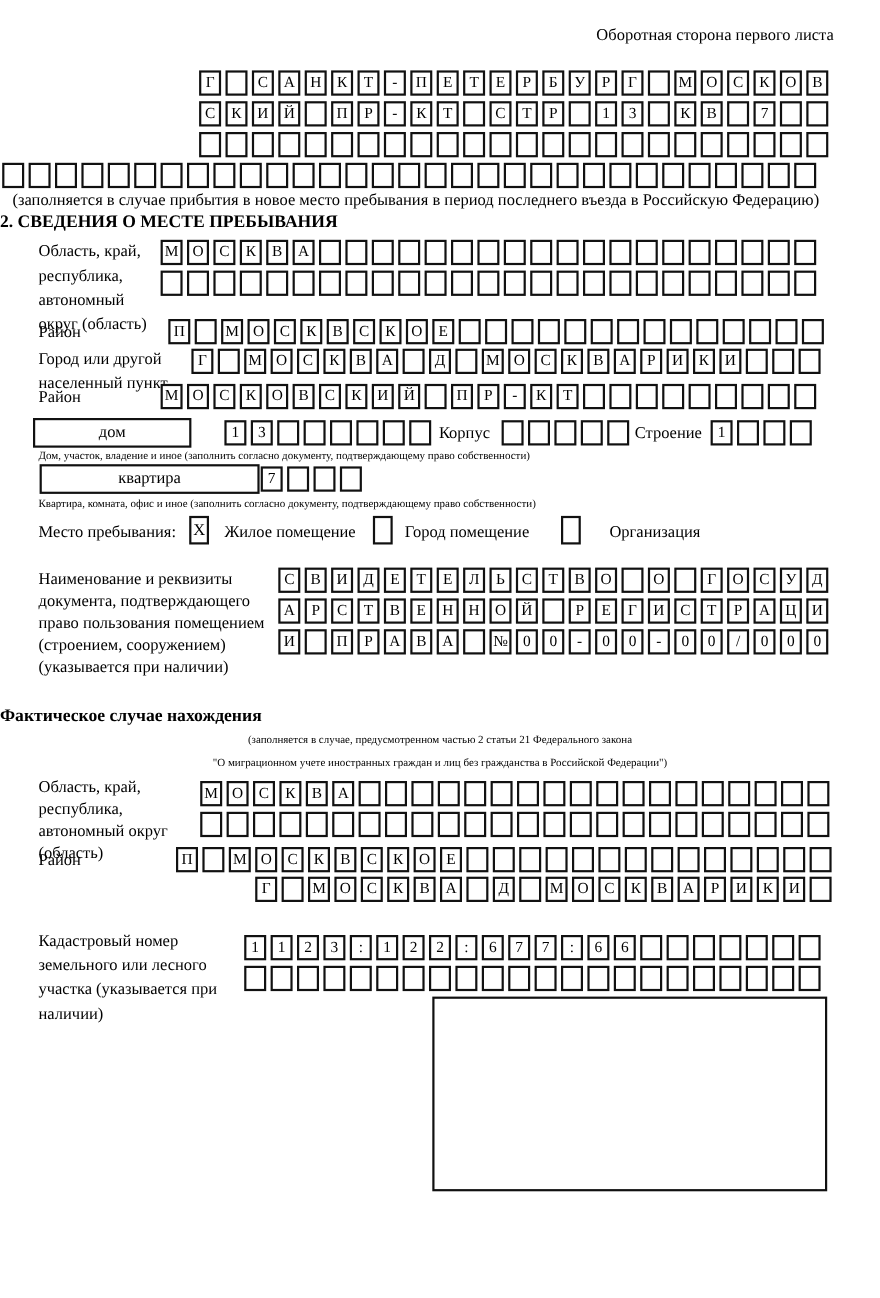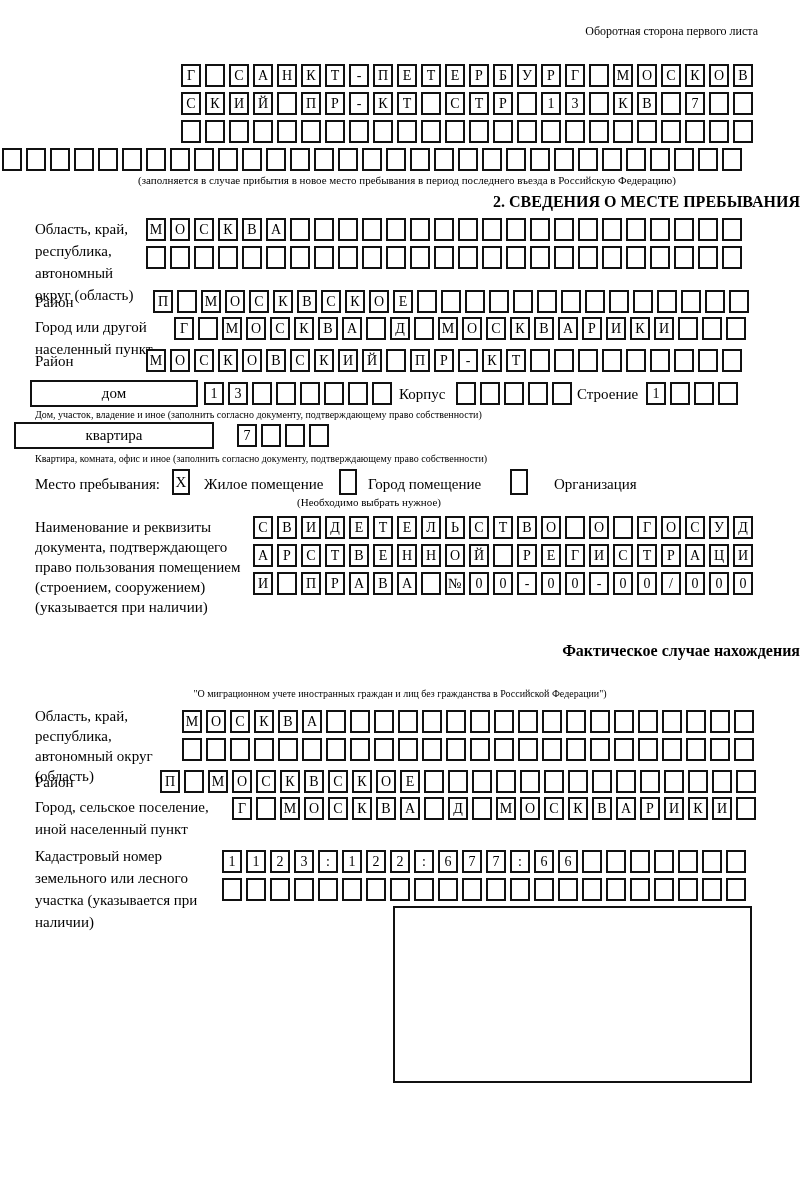"Оборотная сторона первого листа" div.abs { font-size: 12px -> 15px }
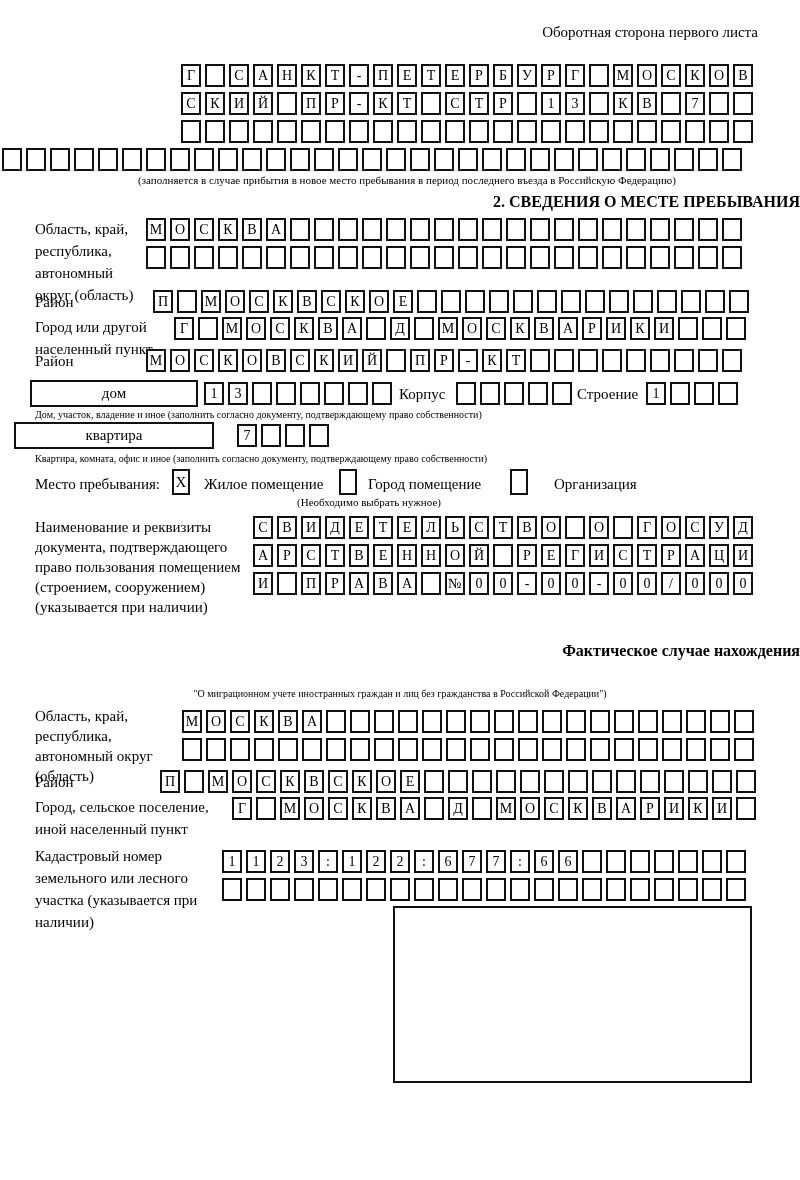"(заполняется в случае прибытия в" .cap13 { font-size: 11px -> 15px; padding-left: 29px -> none }
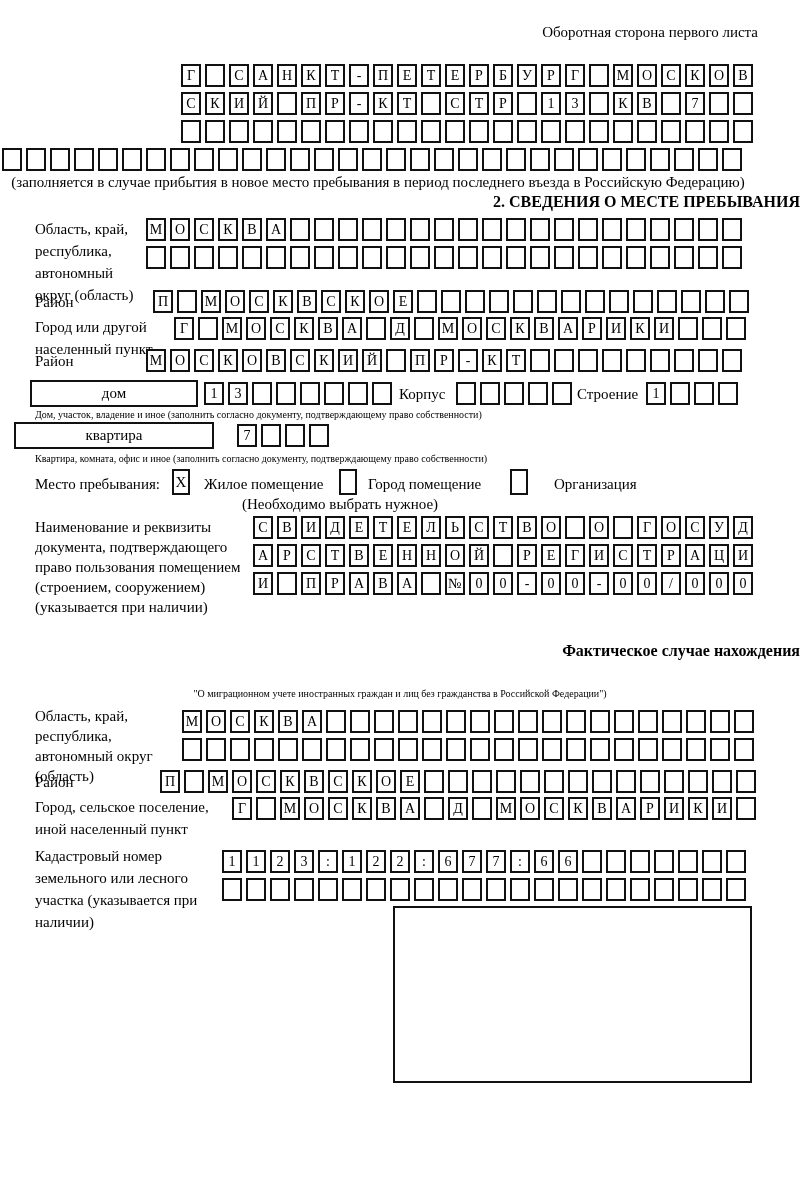"2. СВЕДЕНИЯ О МЕСТЕ ПРЕБЫВАНИЯ" .title { text-align: right -> left }
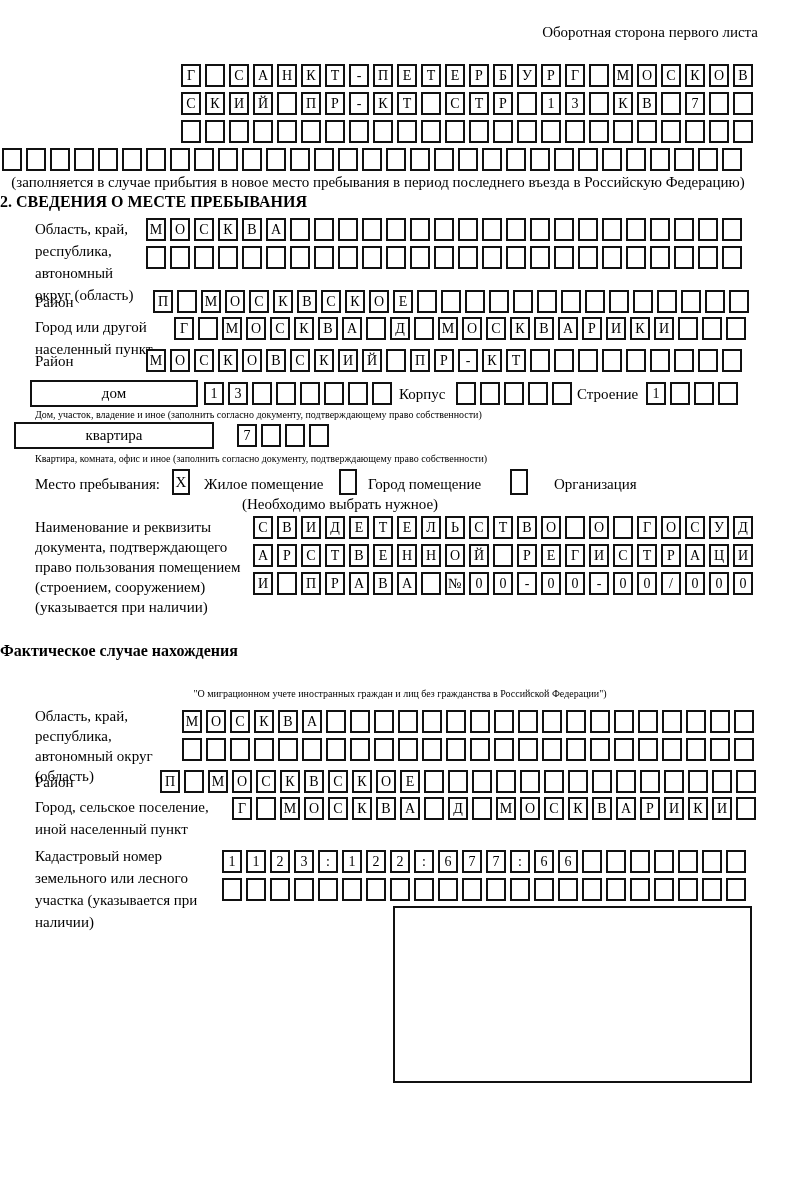"дом" div.abs { width: 168px -> 144px }
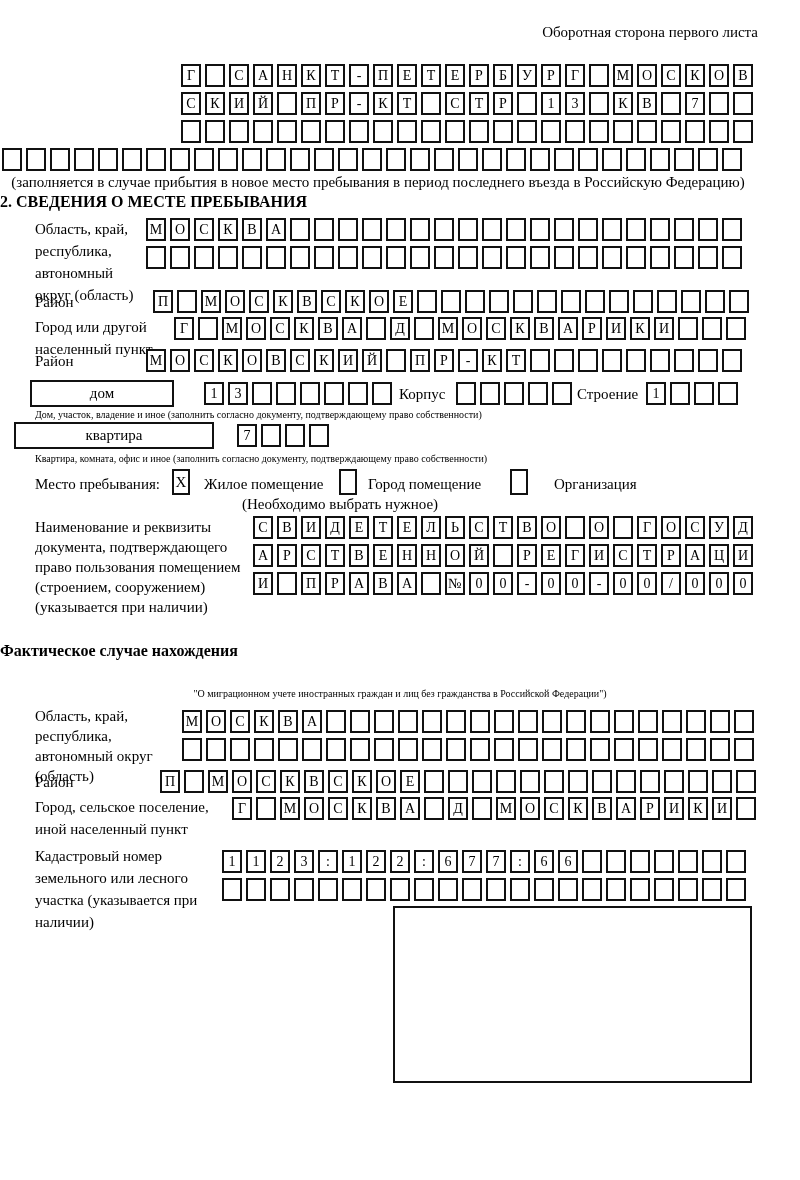"квартира" div.abs { left: 14px -> 36px }
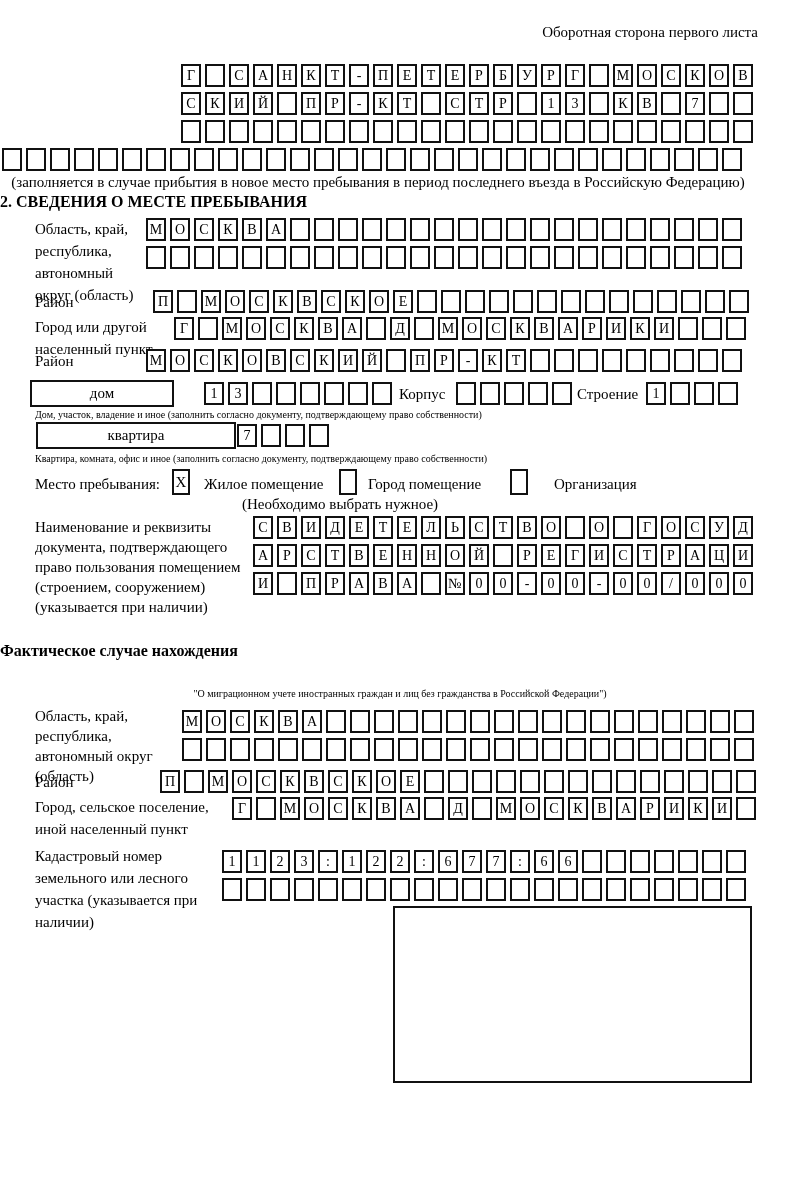"(Необходимо выбрать нужное)" div.abs { html: <div>(Необходимо выбрать нужное)</div> -> none }
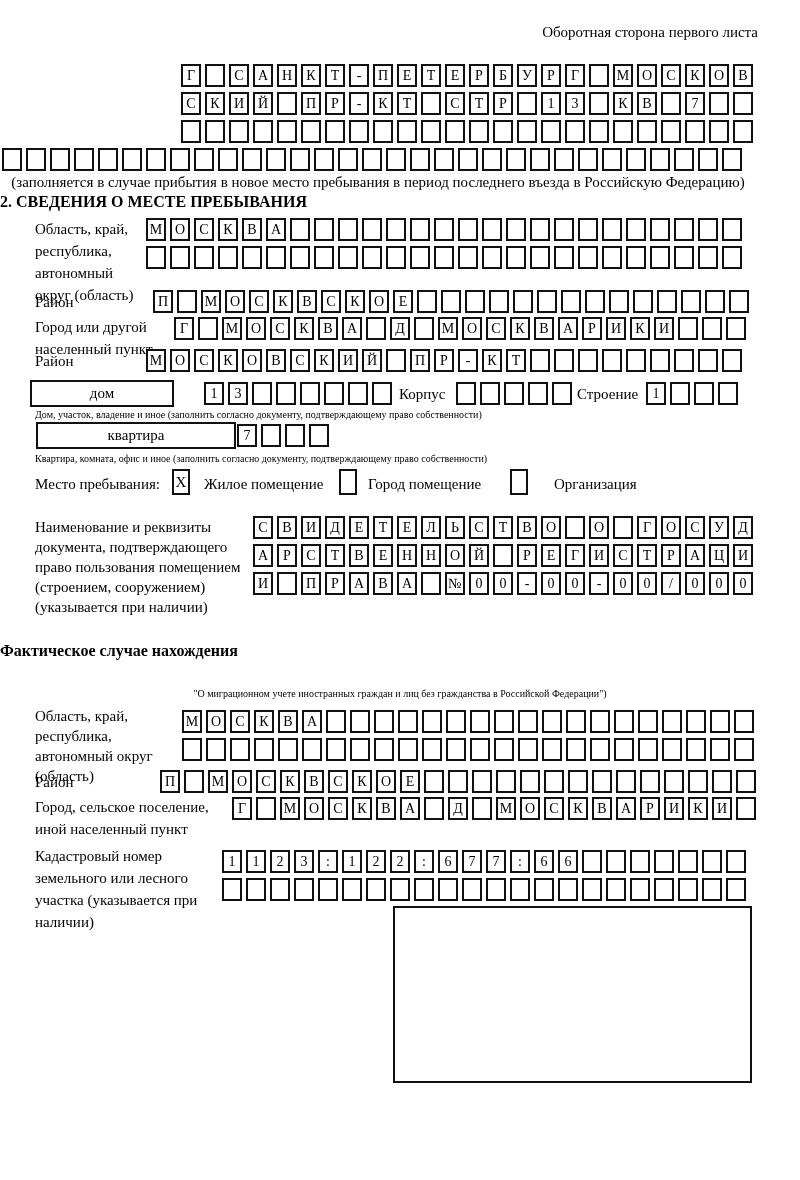"(заполняется в случае, предусмотренном" div.abs { html: none -> <div>(заполняется в случае, предусмотренном частью 2 статьи 21 Федерального закона</div> }
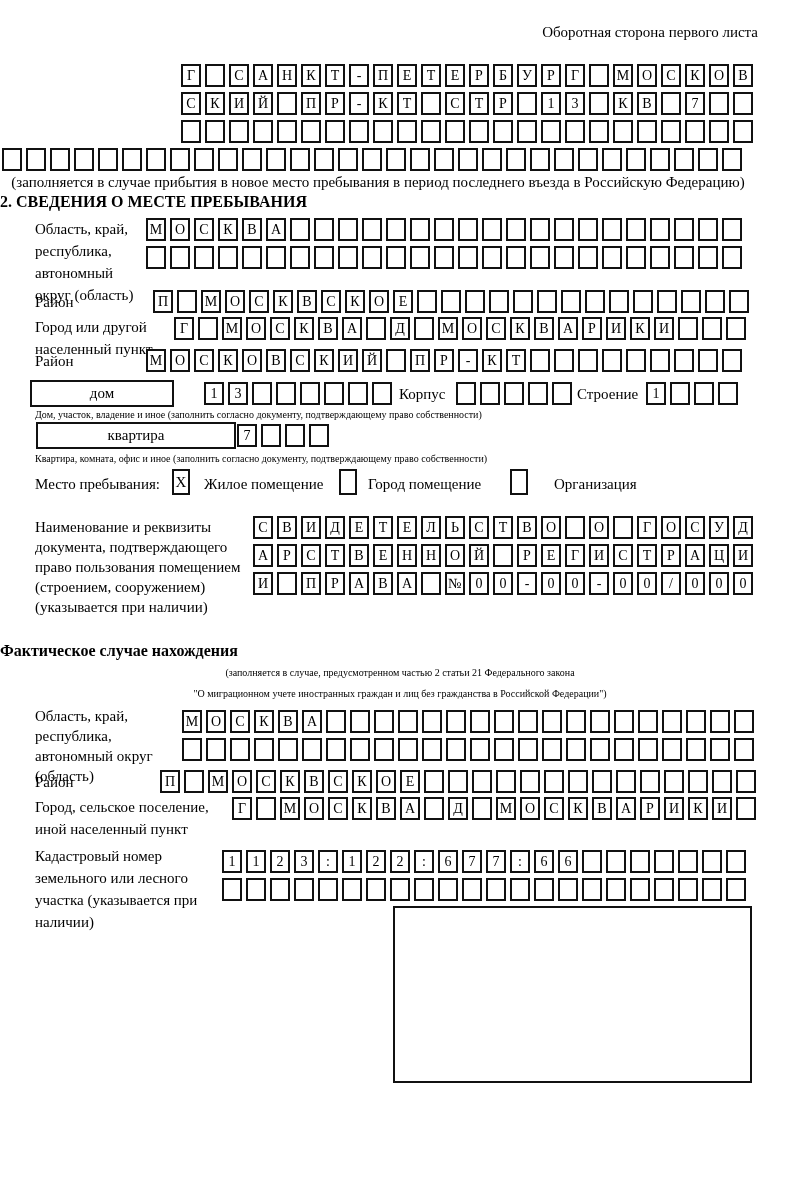"Город, сельское поселение, иной" div.abs { html: <div>Город, сельское поселение, иной населенный пункт</div> -> none }
